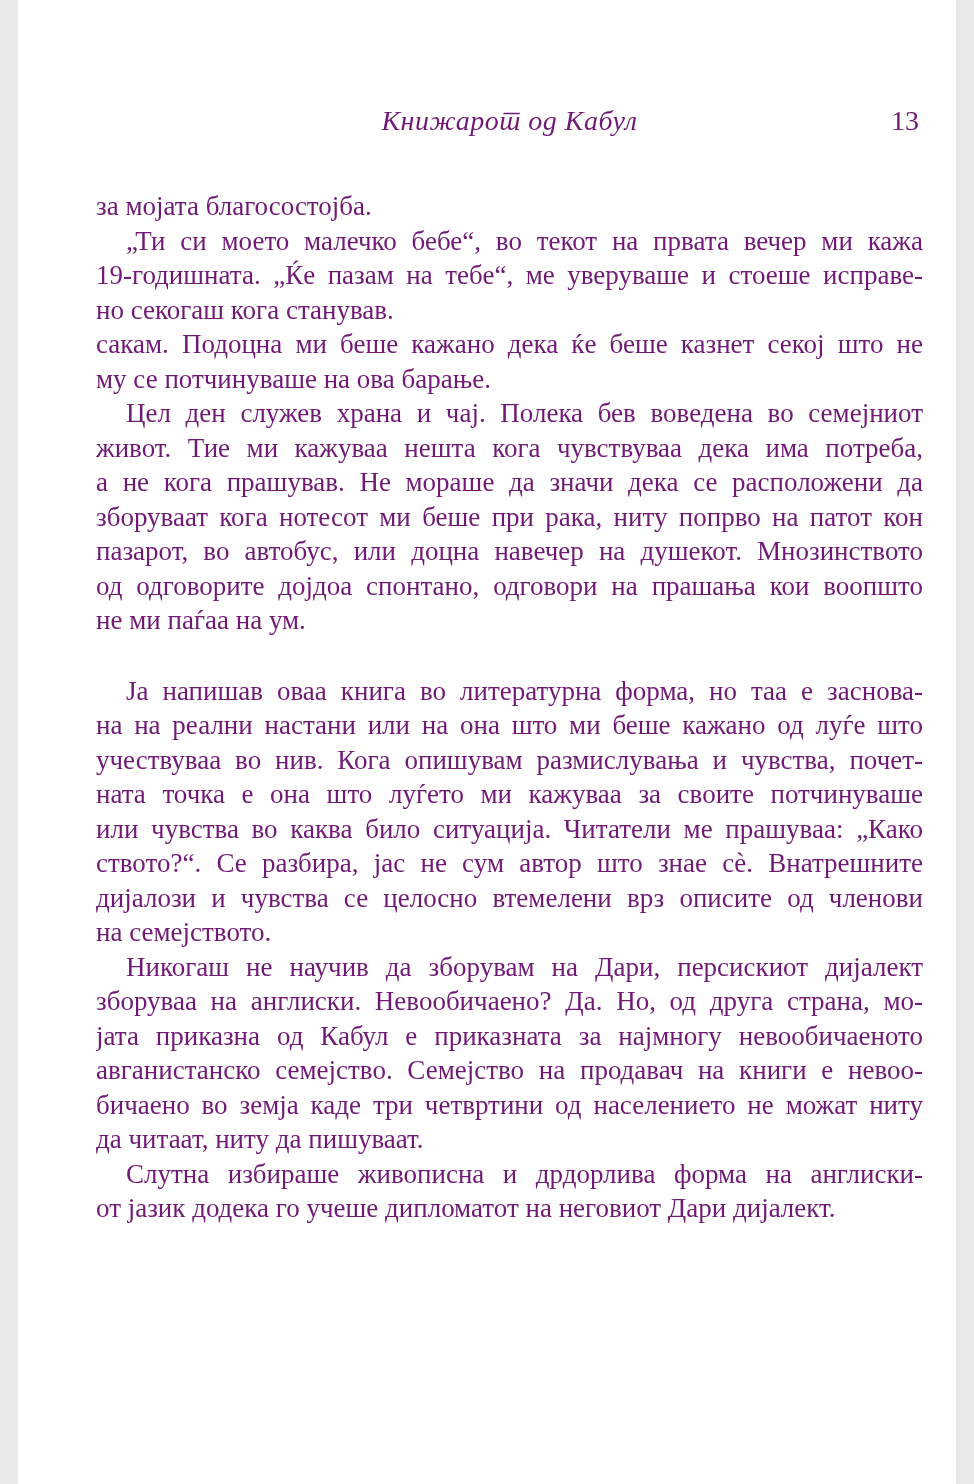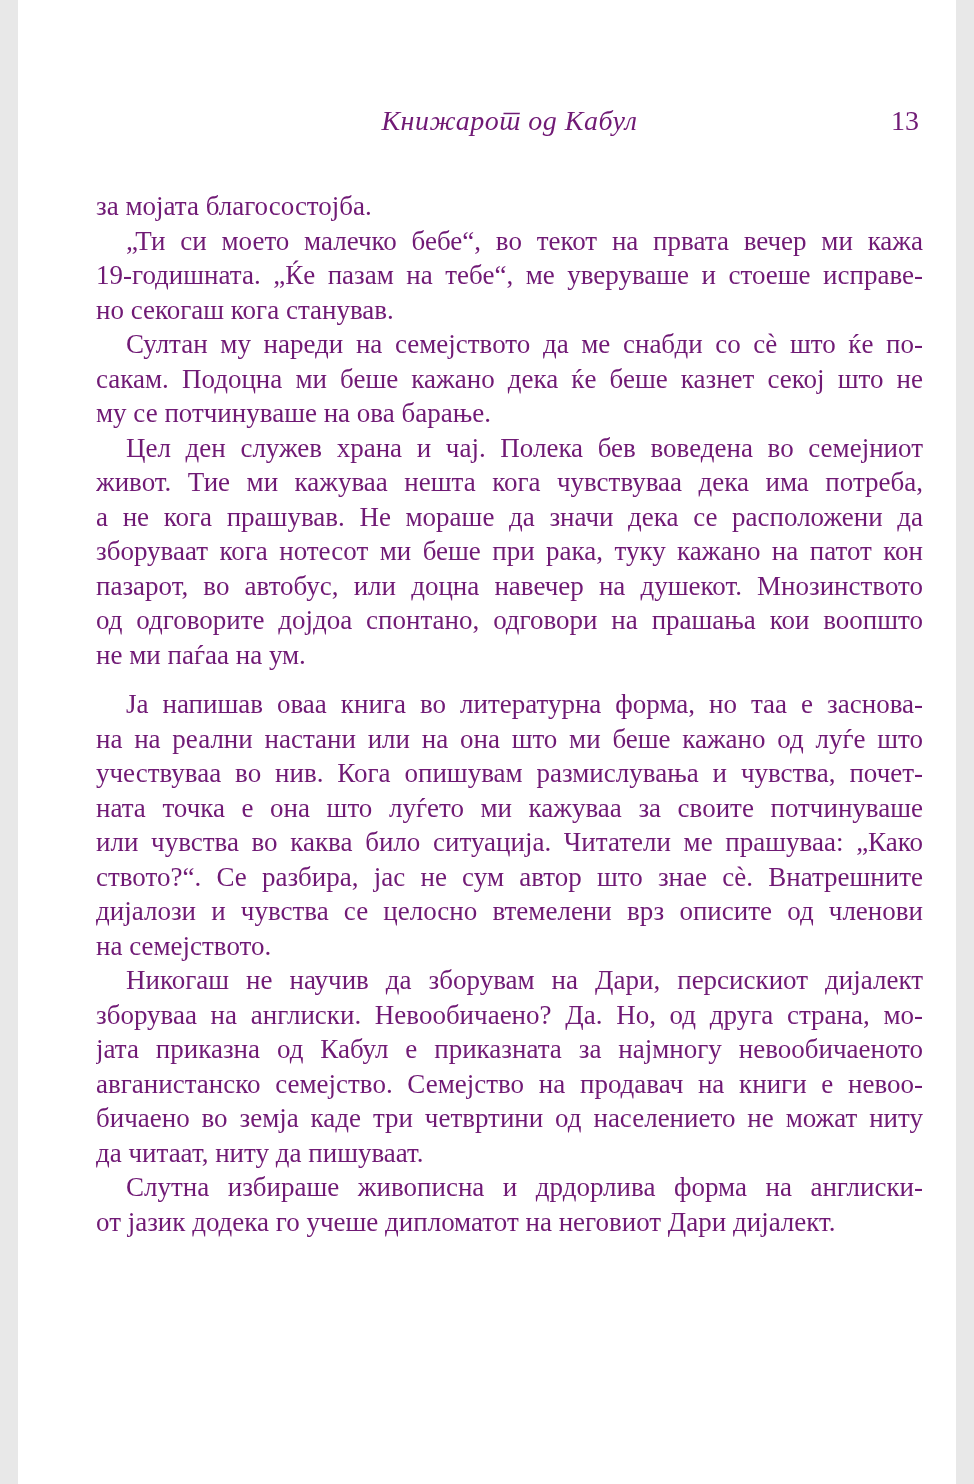"Султан му нареди на семејството" div.line { html: <div>Султан му нареди на семејството да ме снабди со сѐ што ќе по-</div> -> none }
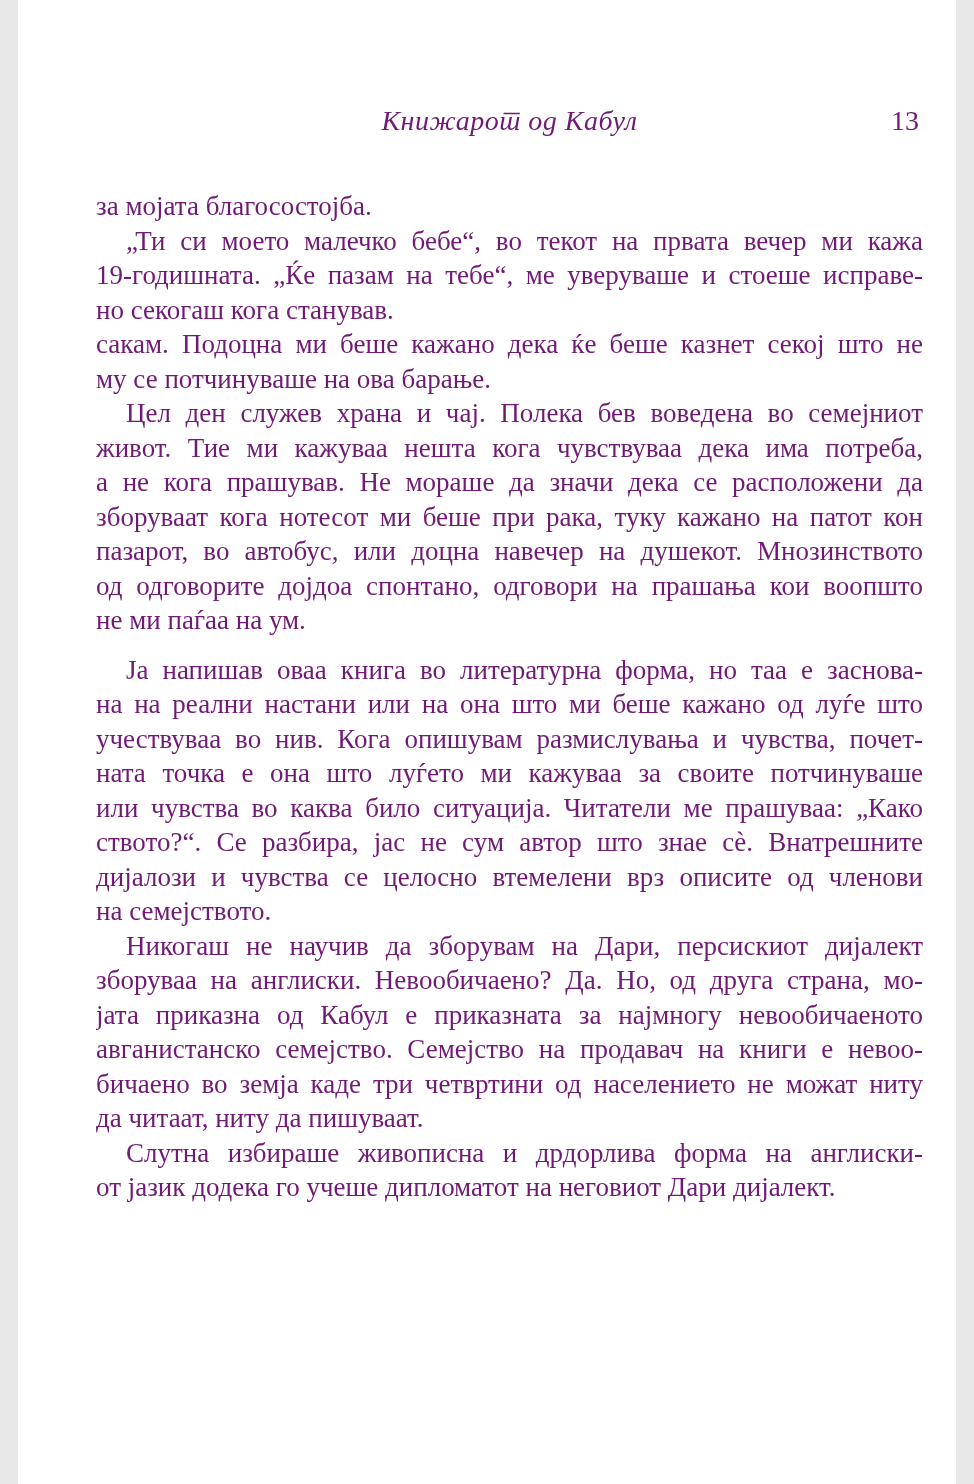"зборуваат кога нотесот ми беше" div.line { text: туку кажано -> ниту попрво }
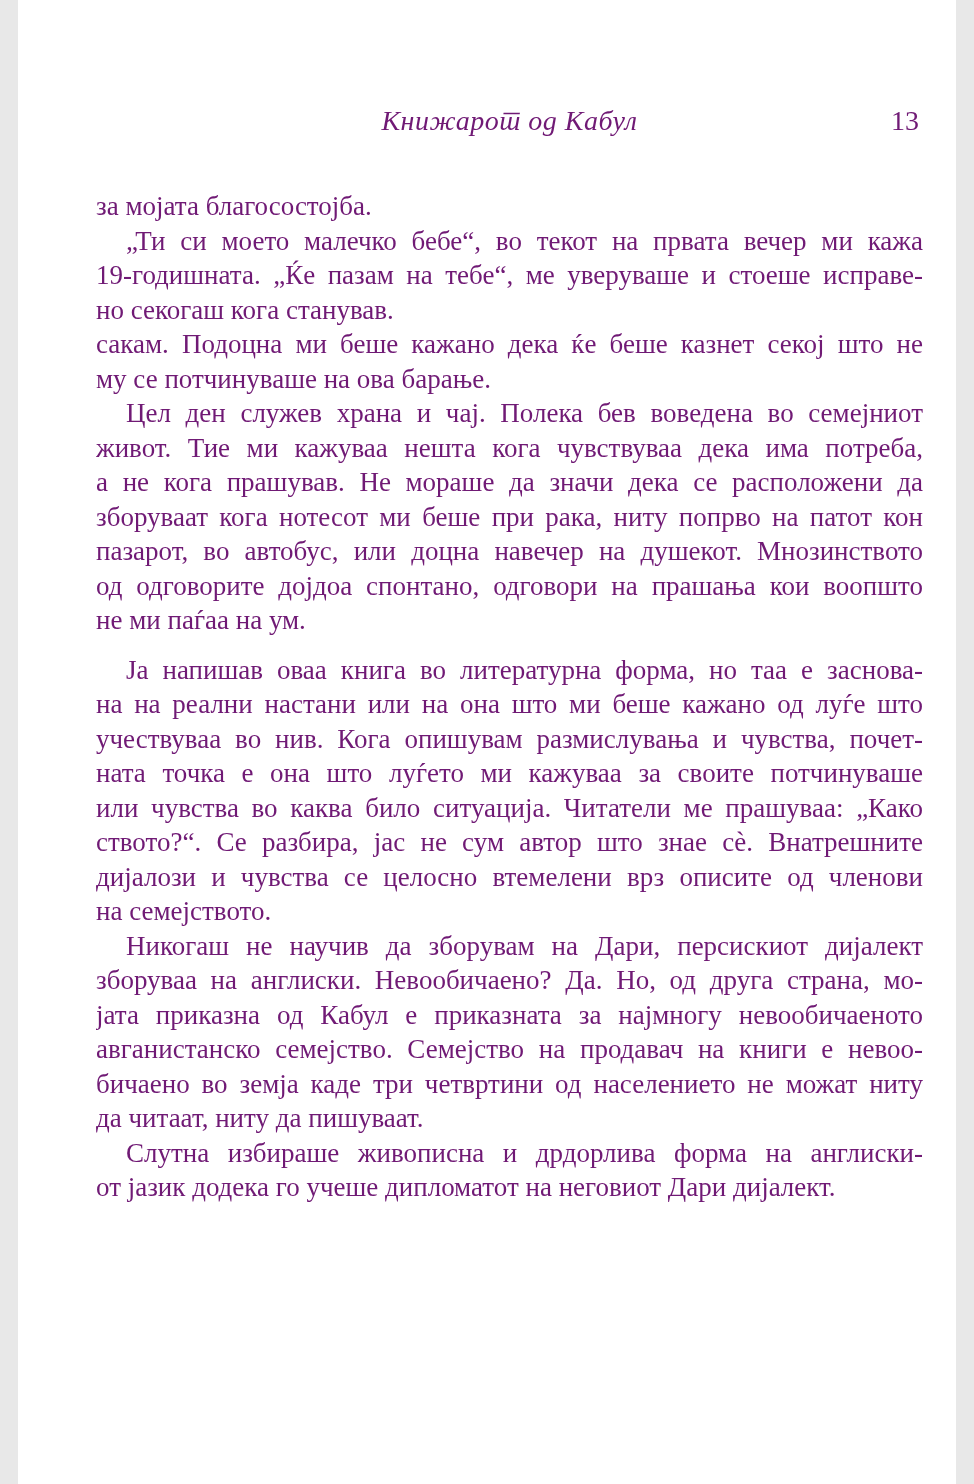"Ја напишав оваа книга во" .paragraph.section-break { margin-top: 15px -> 36px }
